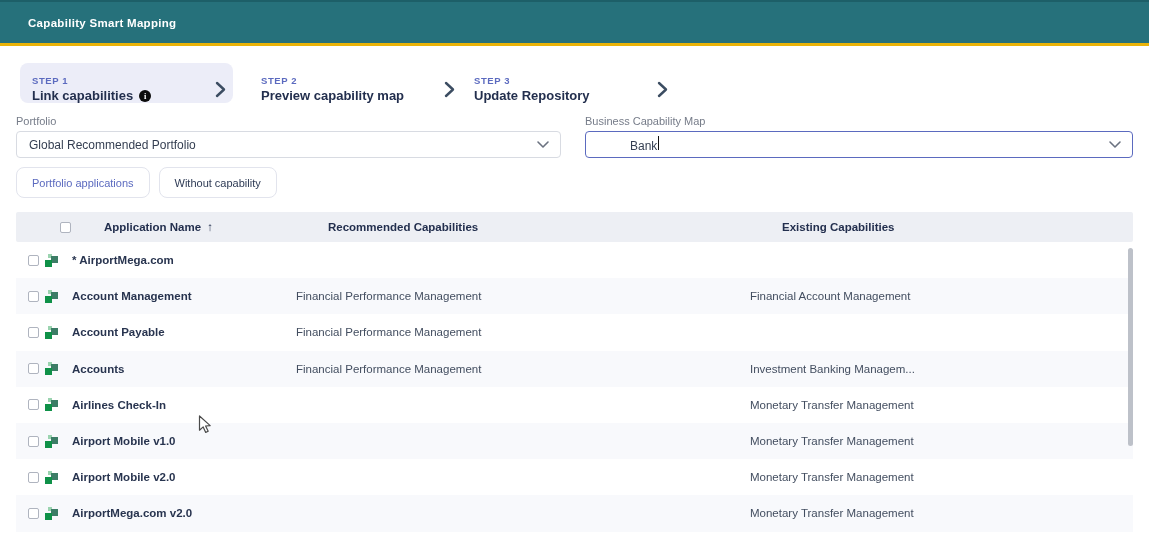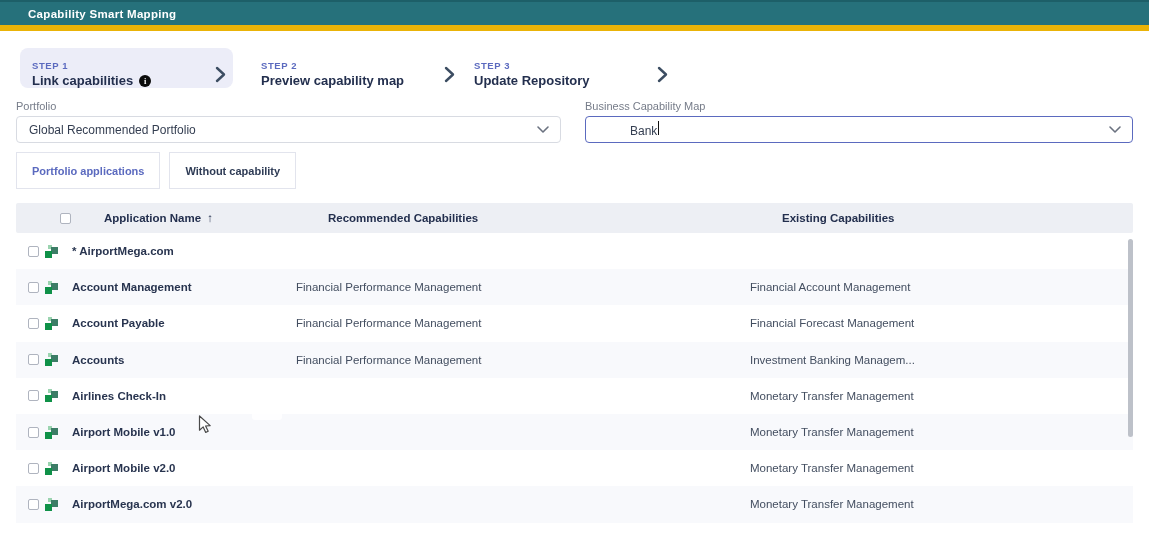"Capability Smart Mapping" .topbar { border-bottom: 6px solid #eab308 -> 3px solid #eab308; height: 31px -> 46px }
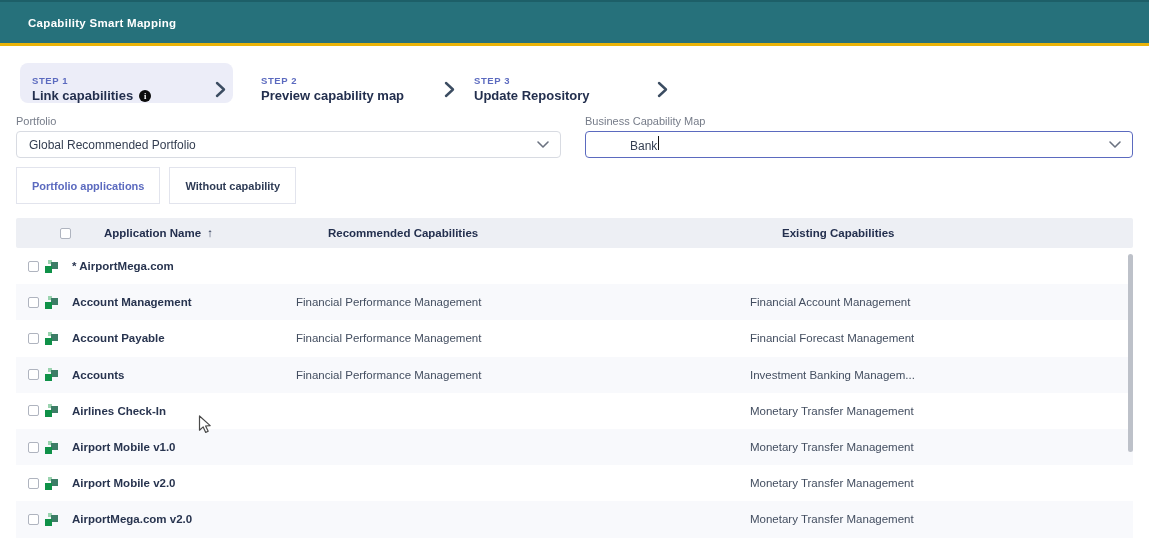"Portfolio applications" .pill-btn { border-radius: 0 -> 8px; font-weight: 700 -> 400; height: 37px -> 31px }
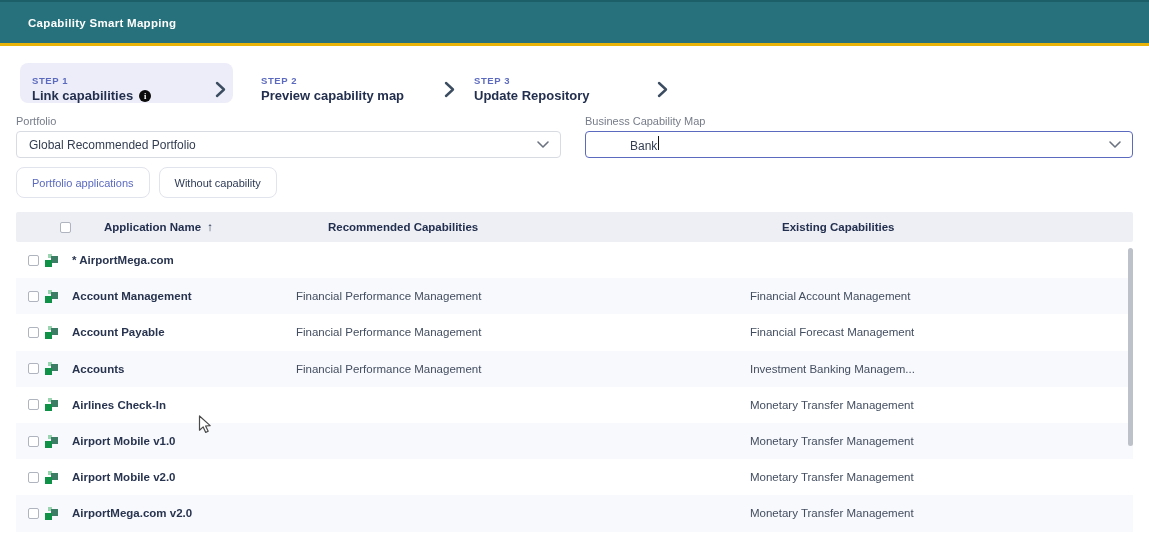"Financial Forecast Management" div.cap-cell { html: <div>Financial Forecast Management</div> -> none }
